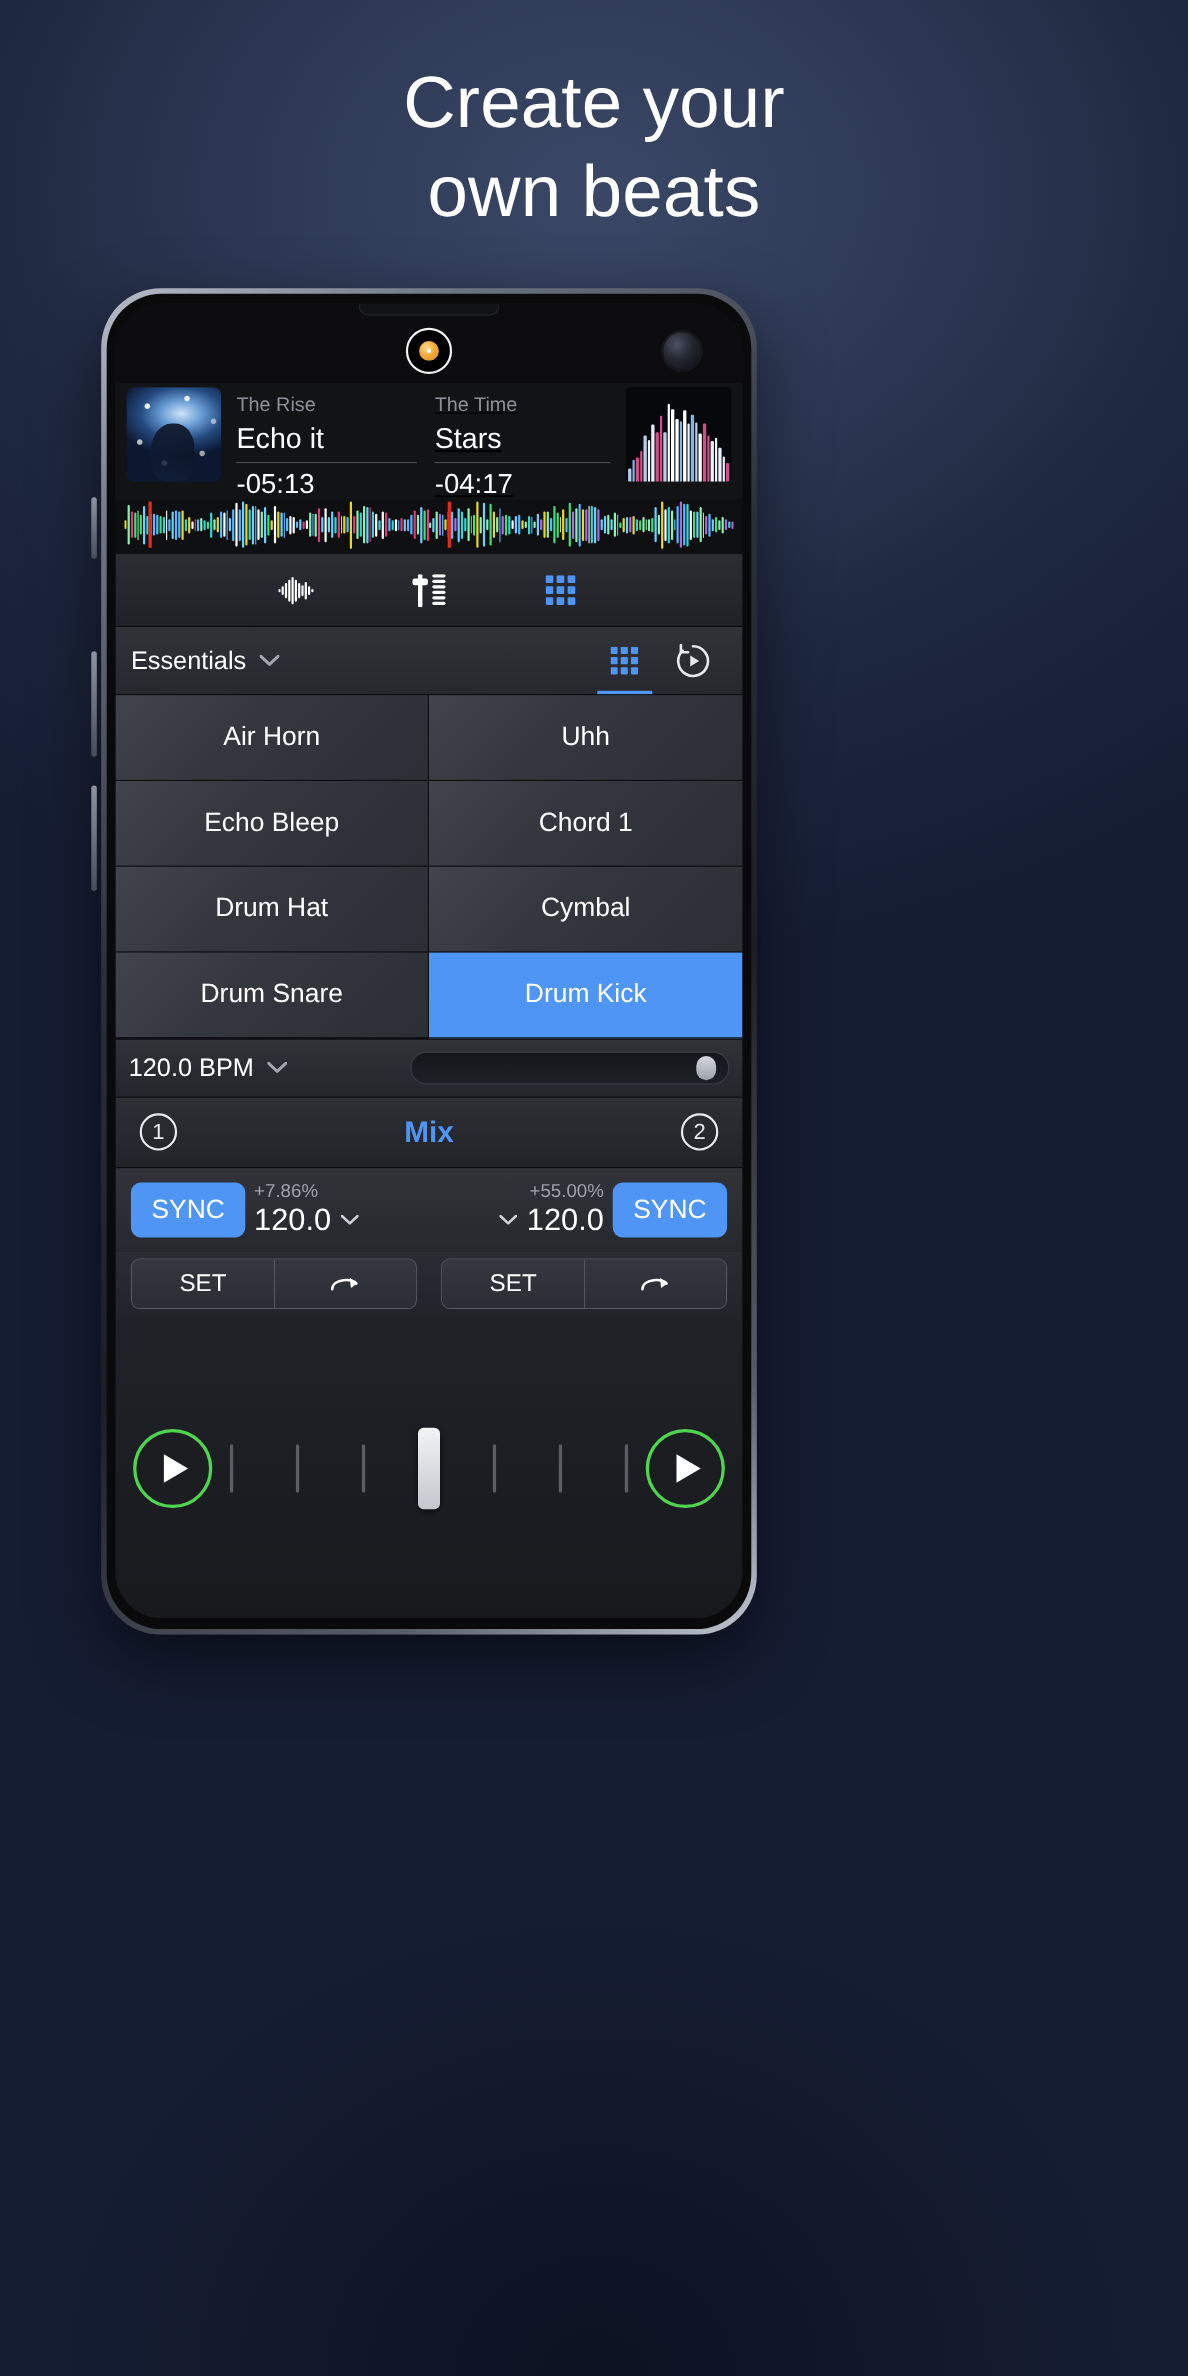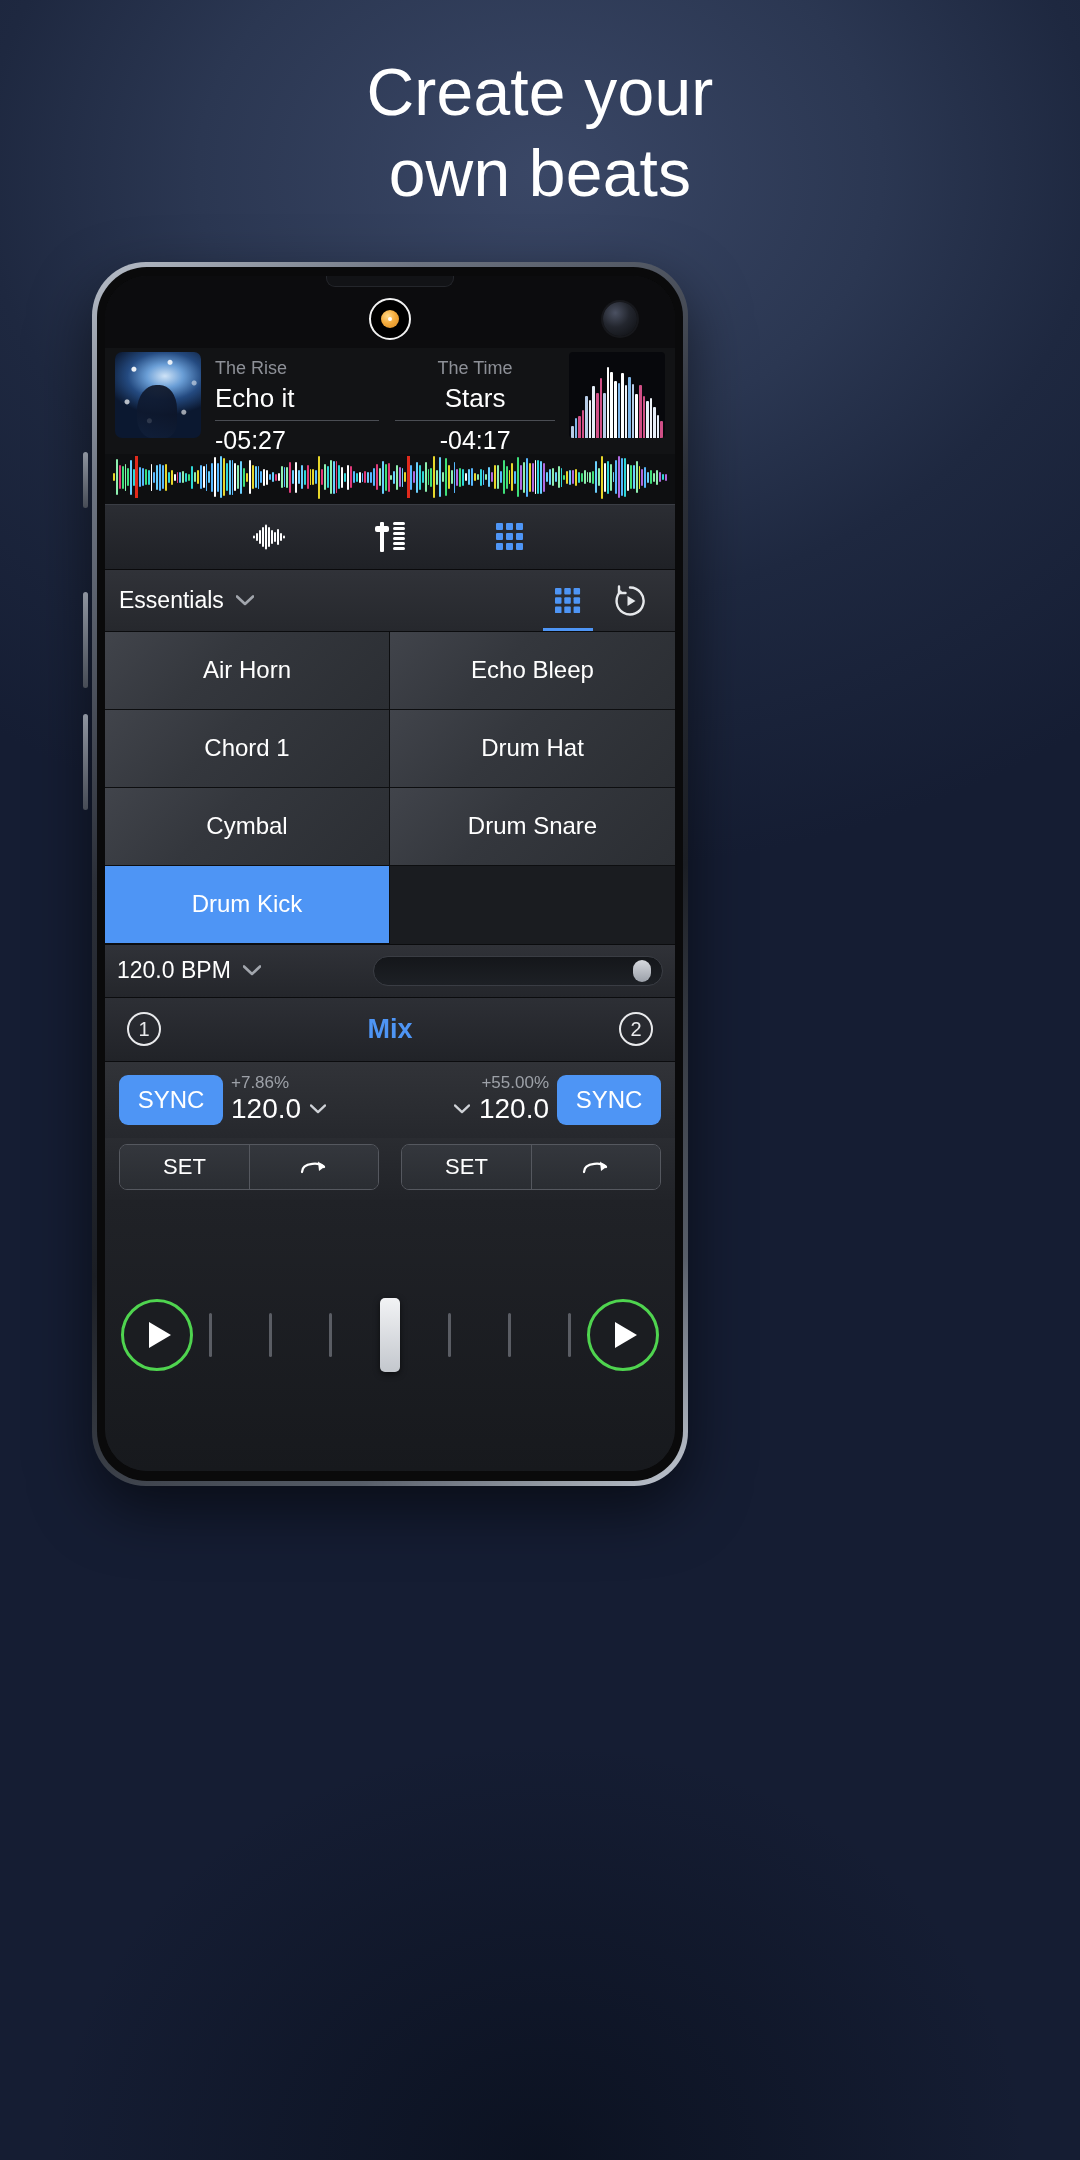"The Time" .meta.right { text-align: center -> left; text-decoration: none -> underline }
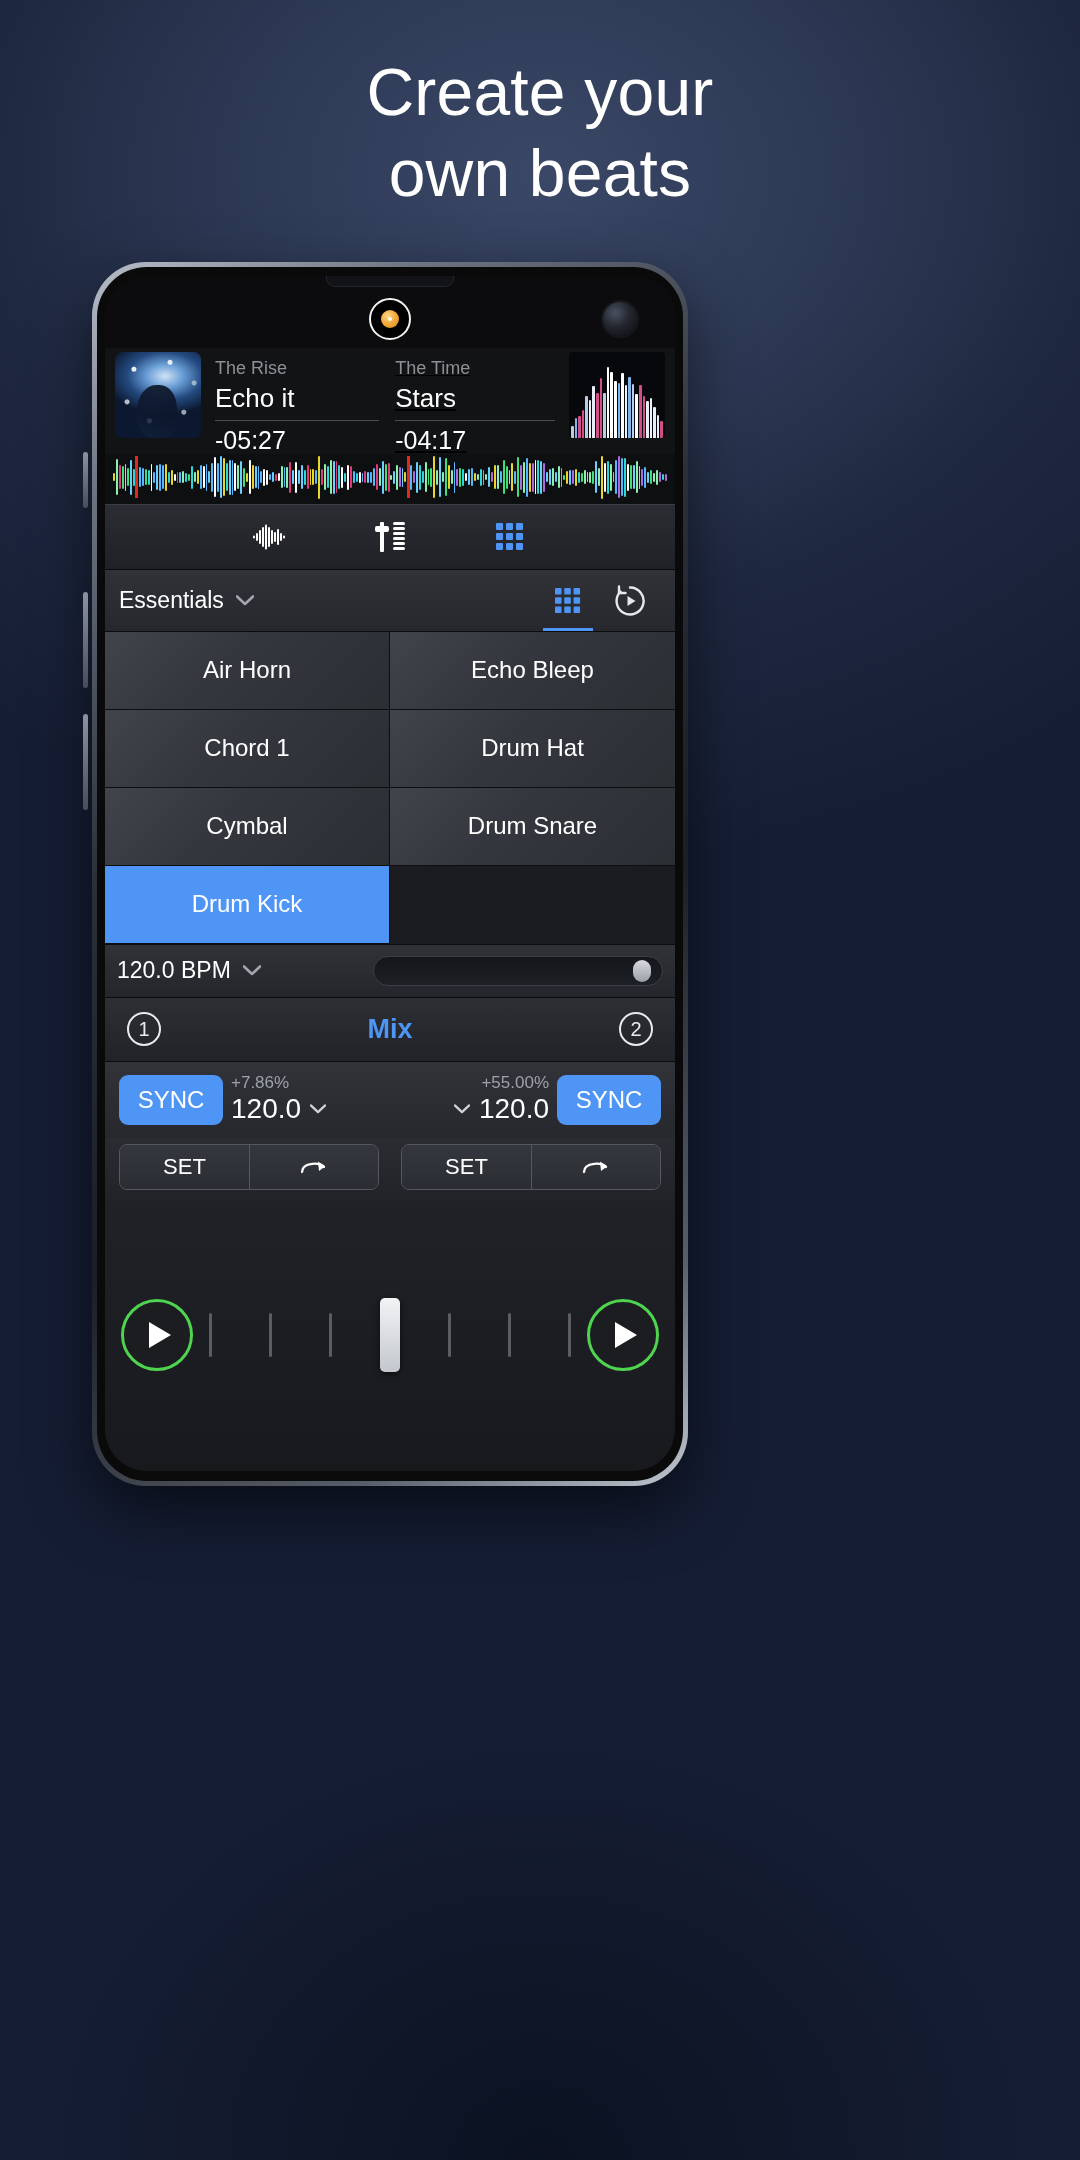"-05:27" div.time { text: -05:27 -> -05:13 }
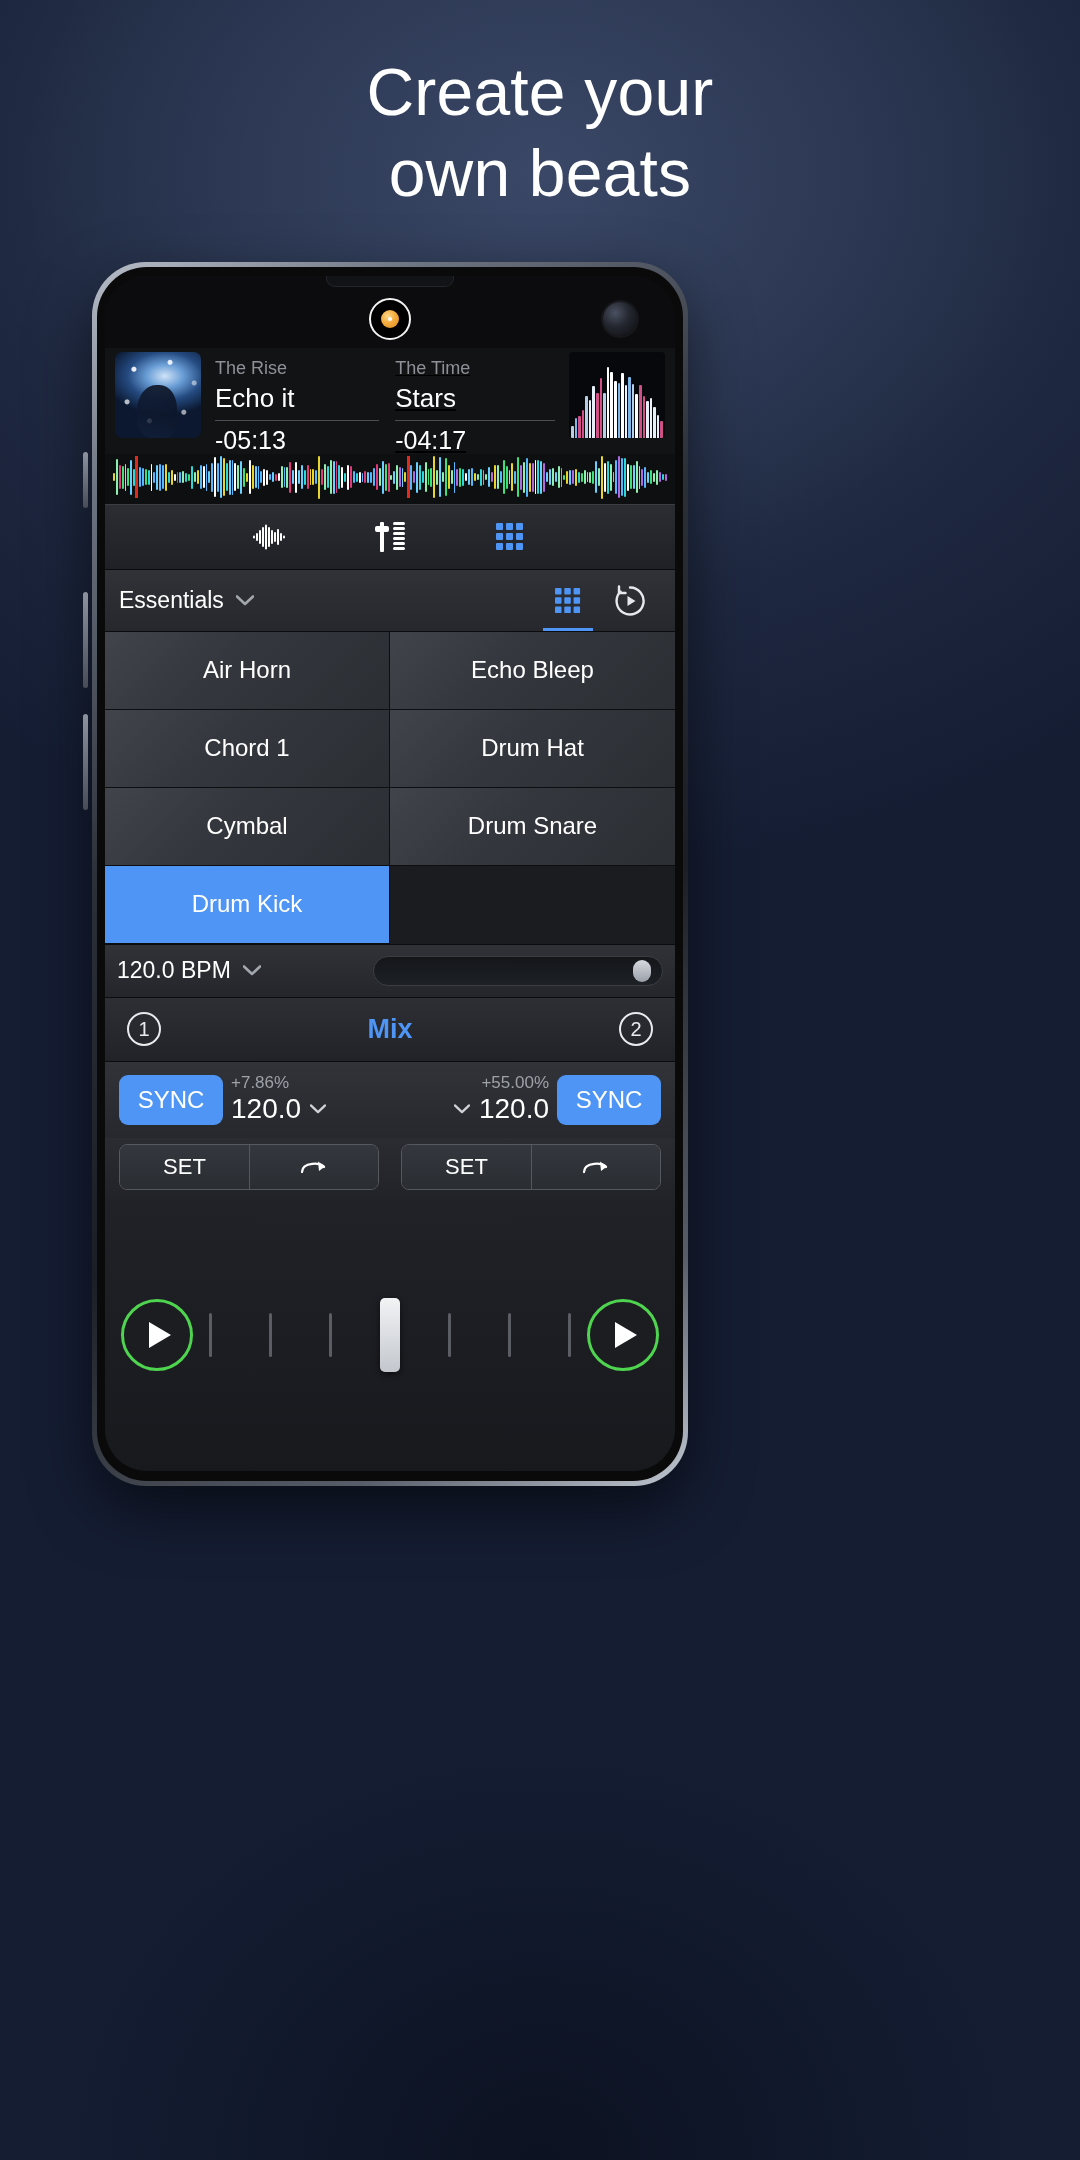"Uhh" div.pad { html: none -> <div> <span>Uhh</span> </div> }
